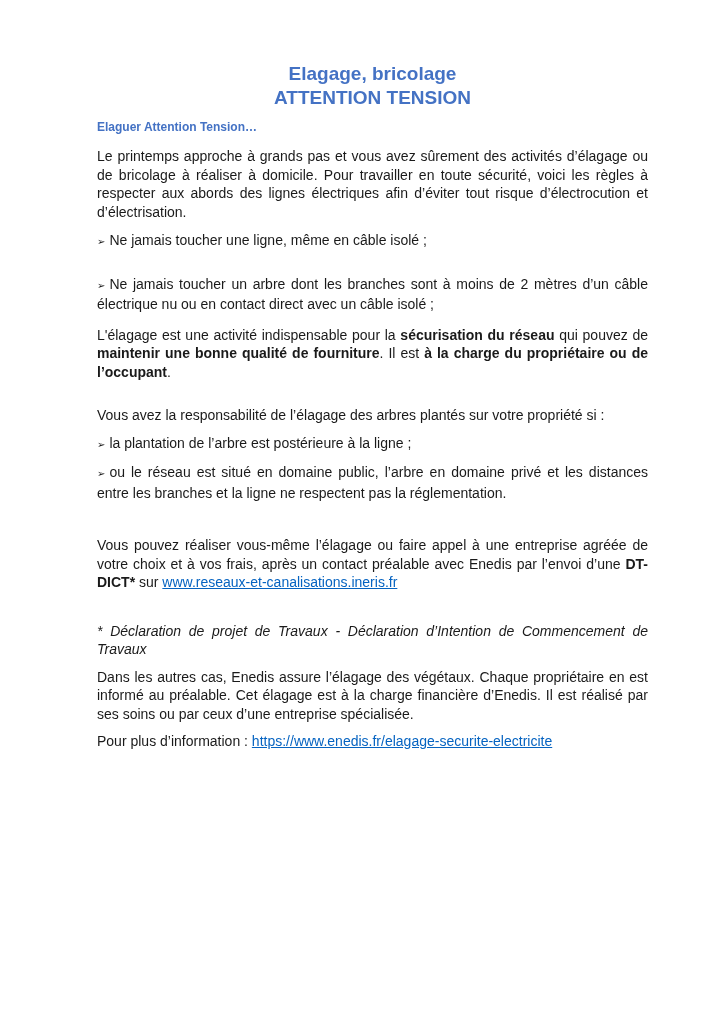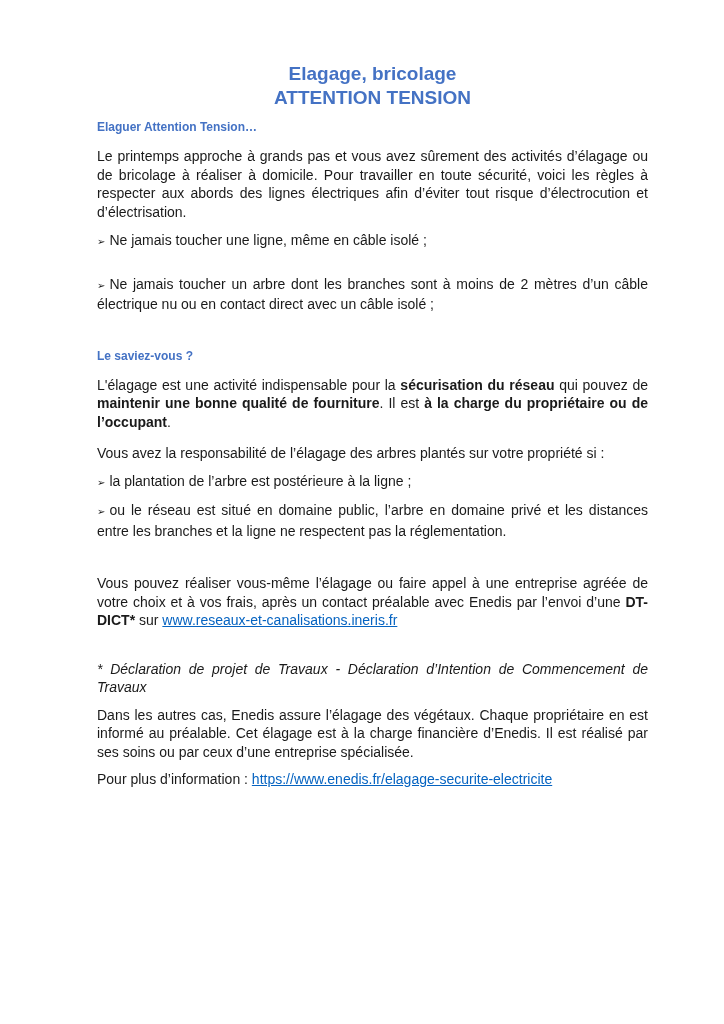"Le saviez-vous ?" h2.h2 { html: <h2>Le saviez-vous ?</h2> -> none }
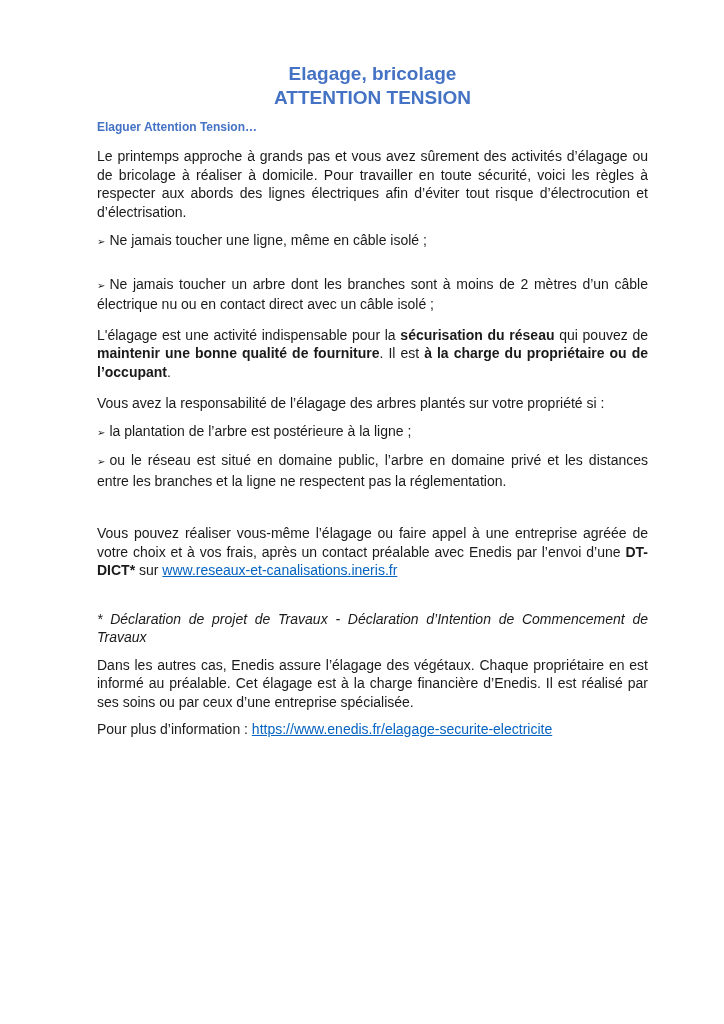"Vous avez la responsabilité de" p { margin-top: 13px -> 25px }
